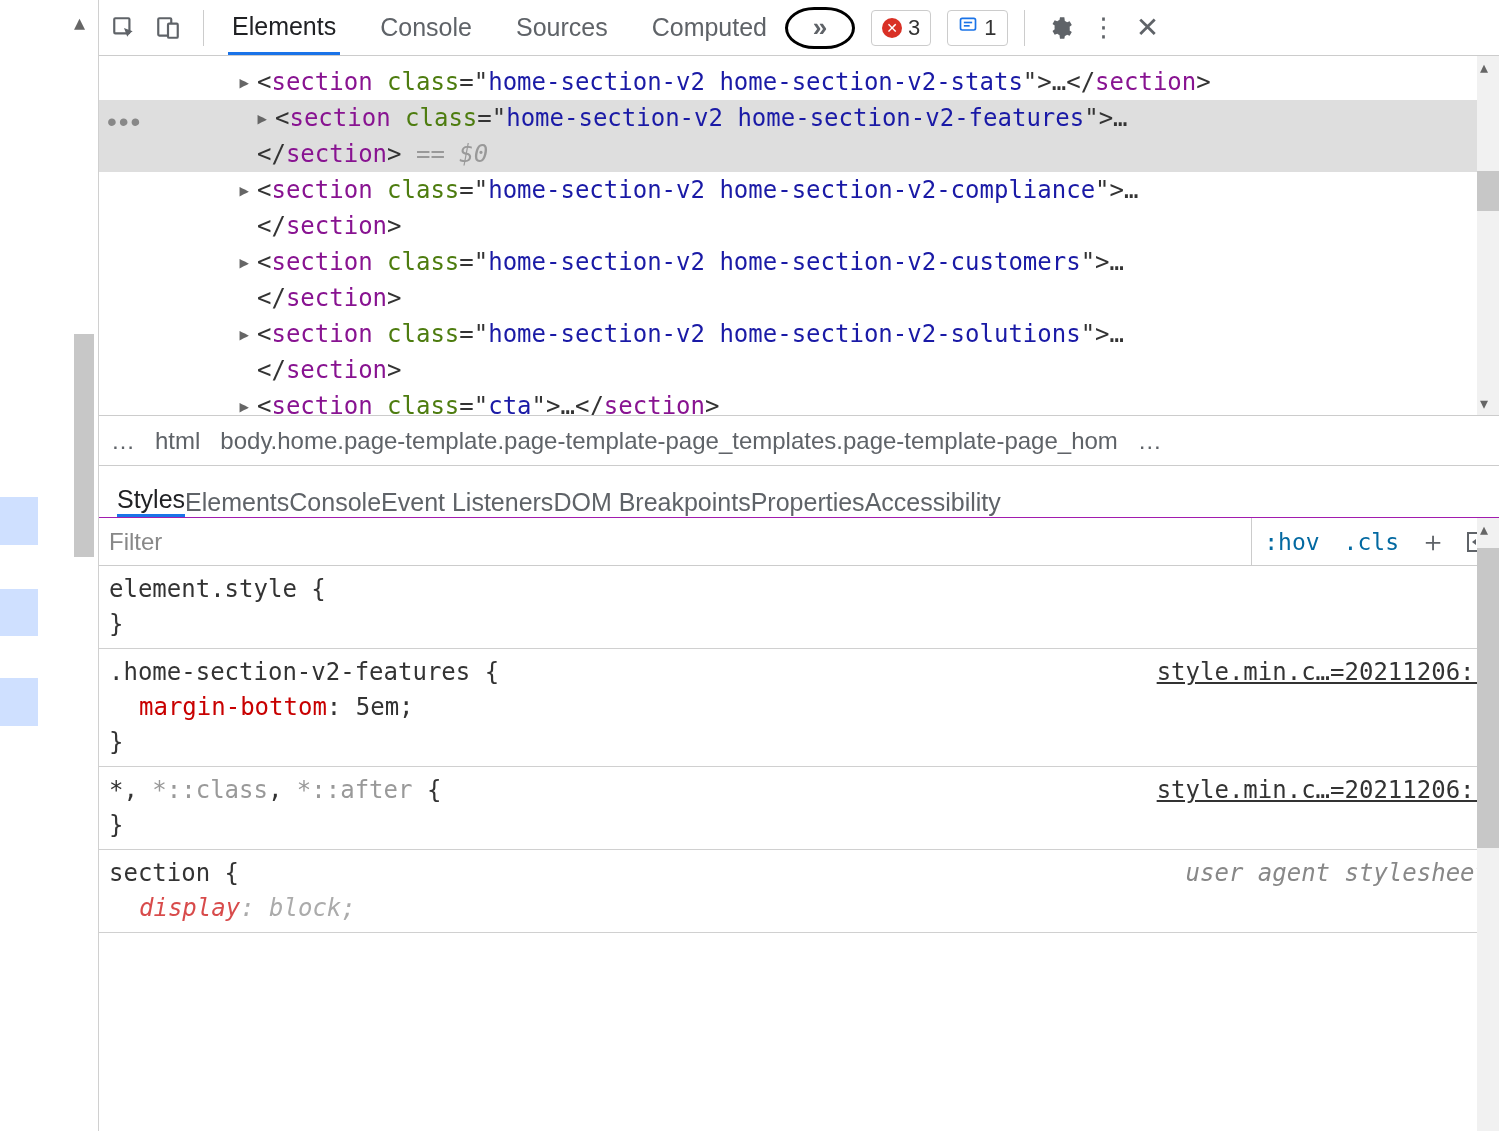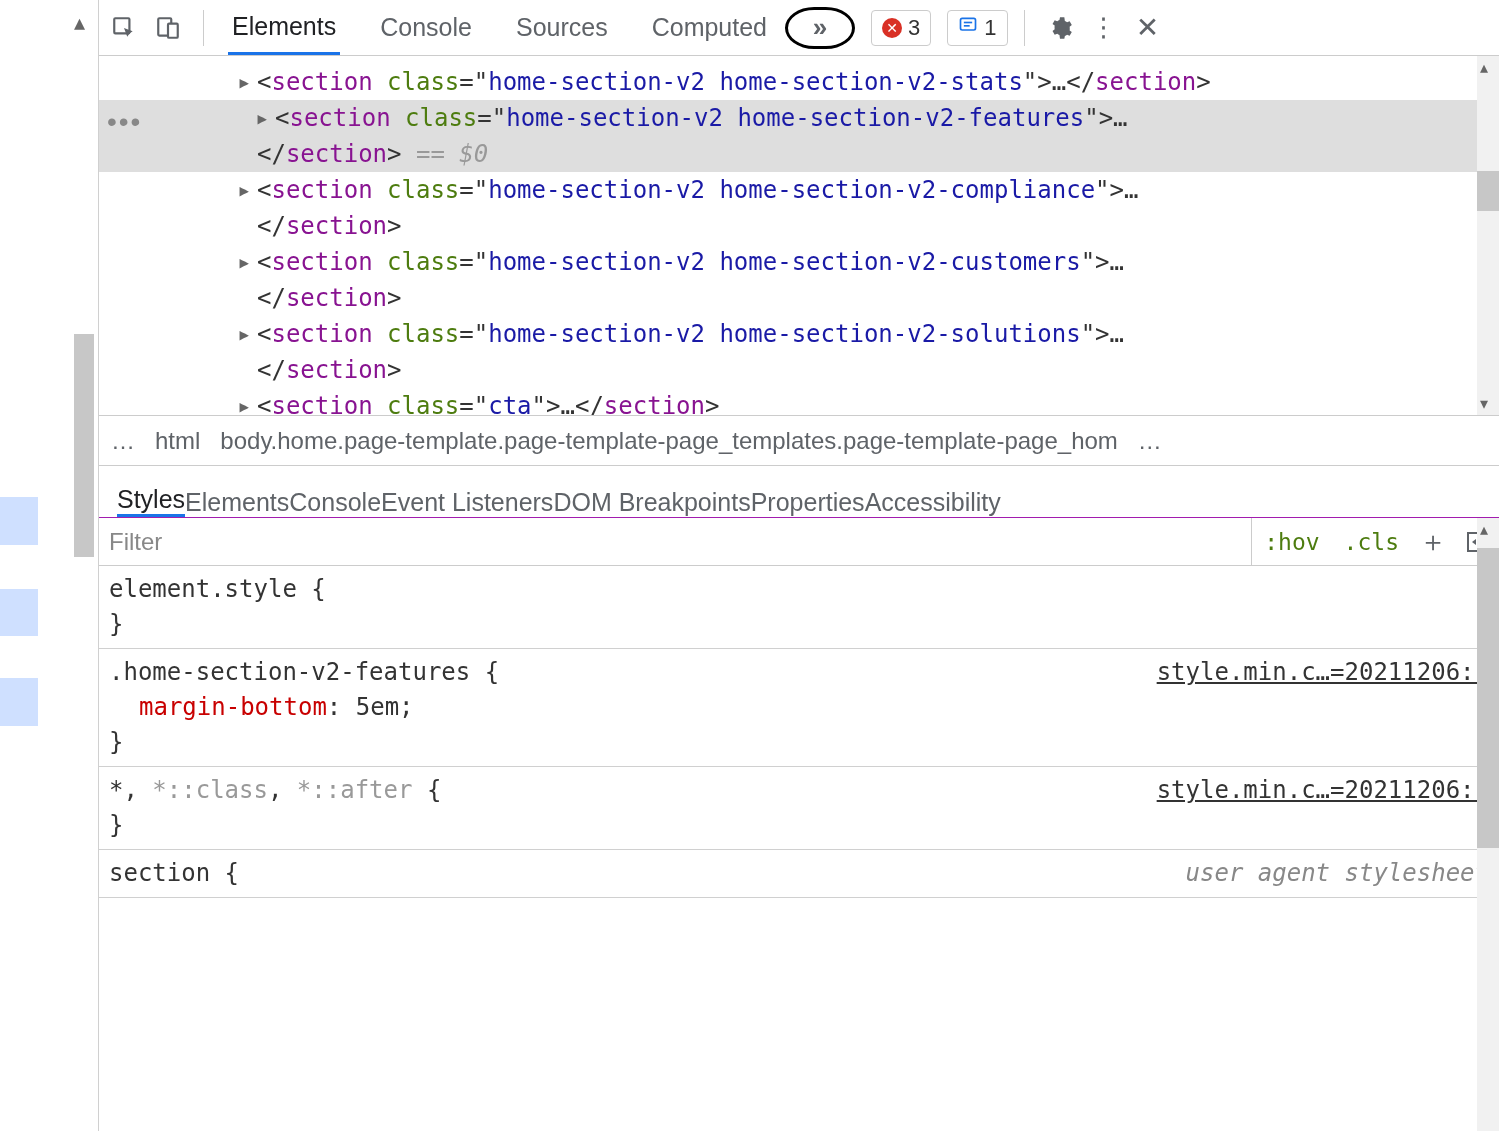":hov" .hov, .cls { color: #4d7c0f -> #0369a1 }
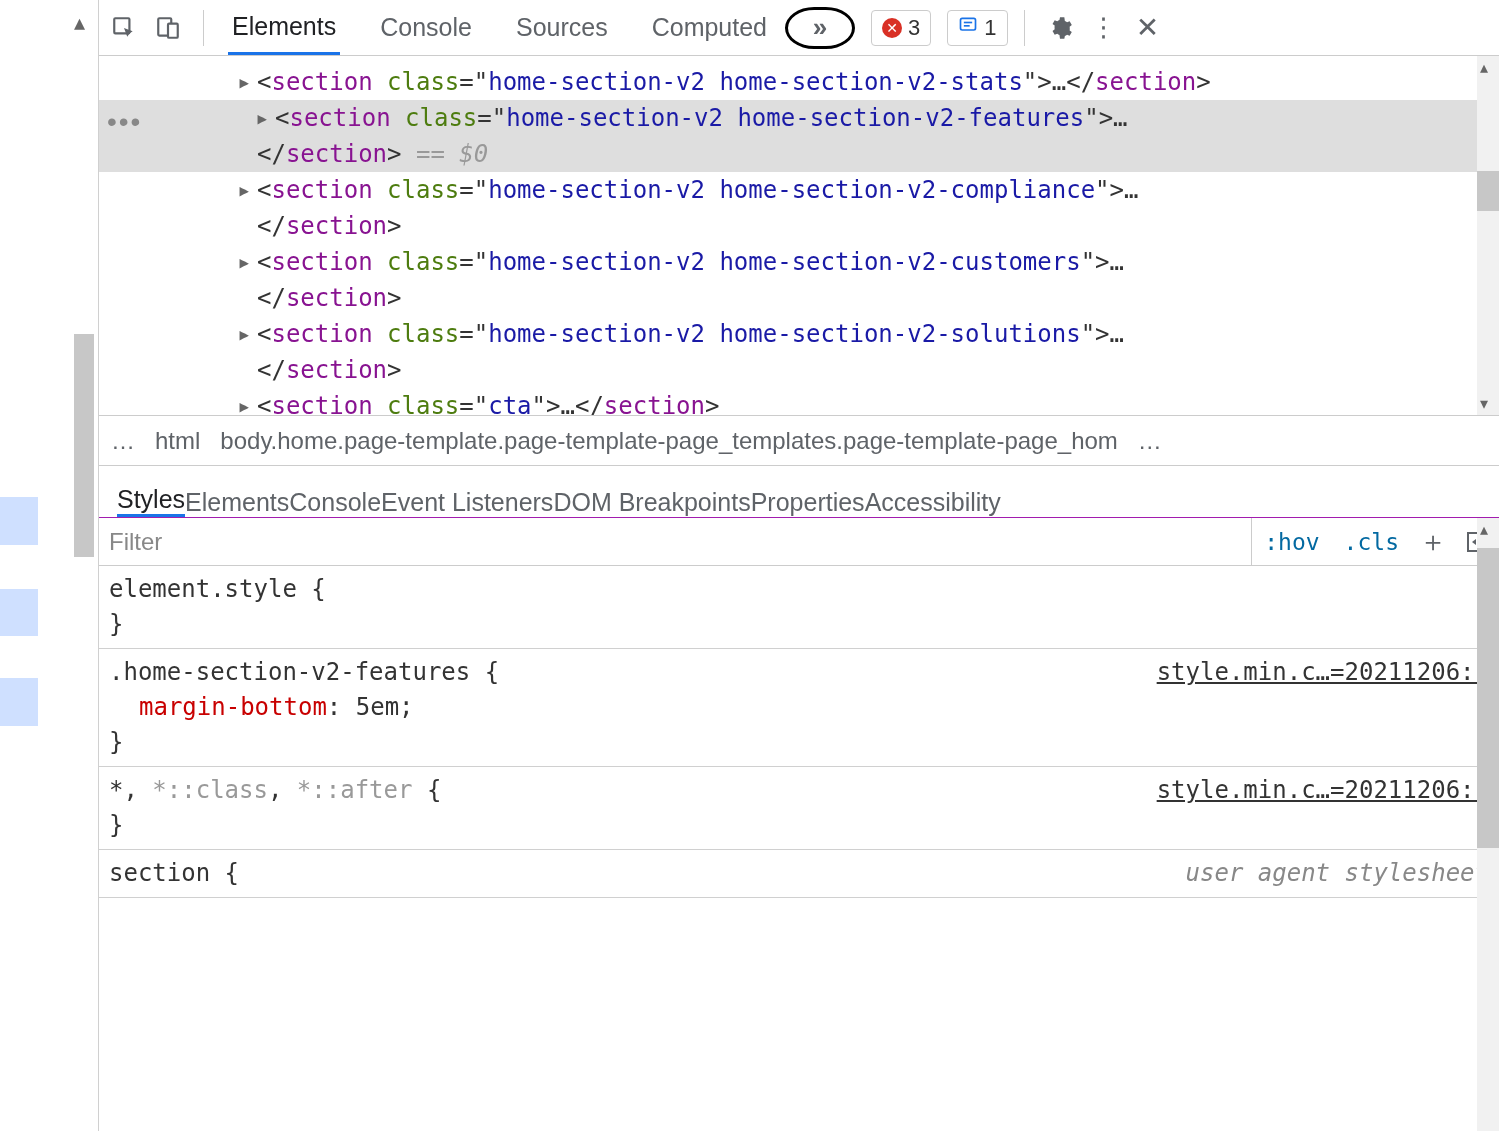"display: block;" div.prop { html: none -> <div><span>display</span><span>: </span><span>block;</span></div> }
